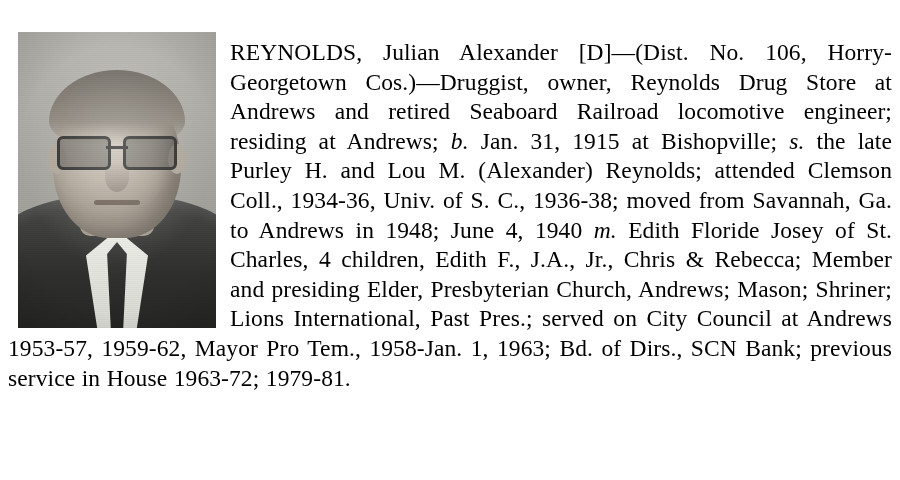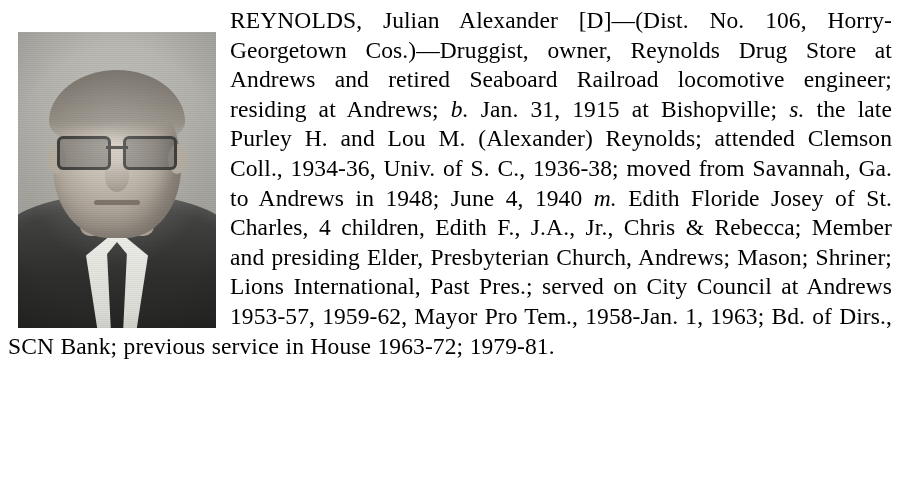"REYNOLDS, Julian Alexander [D]—(Dist." .entry { margin-top: none -> 32px }
